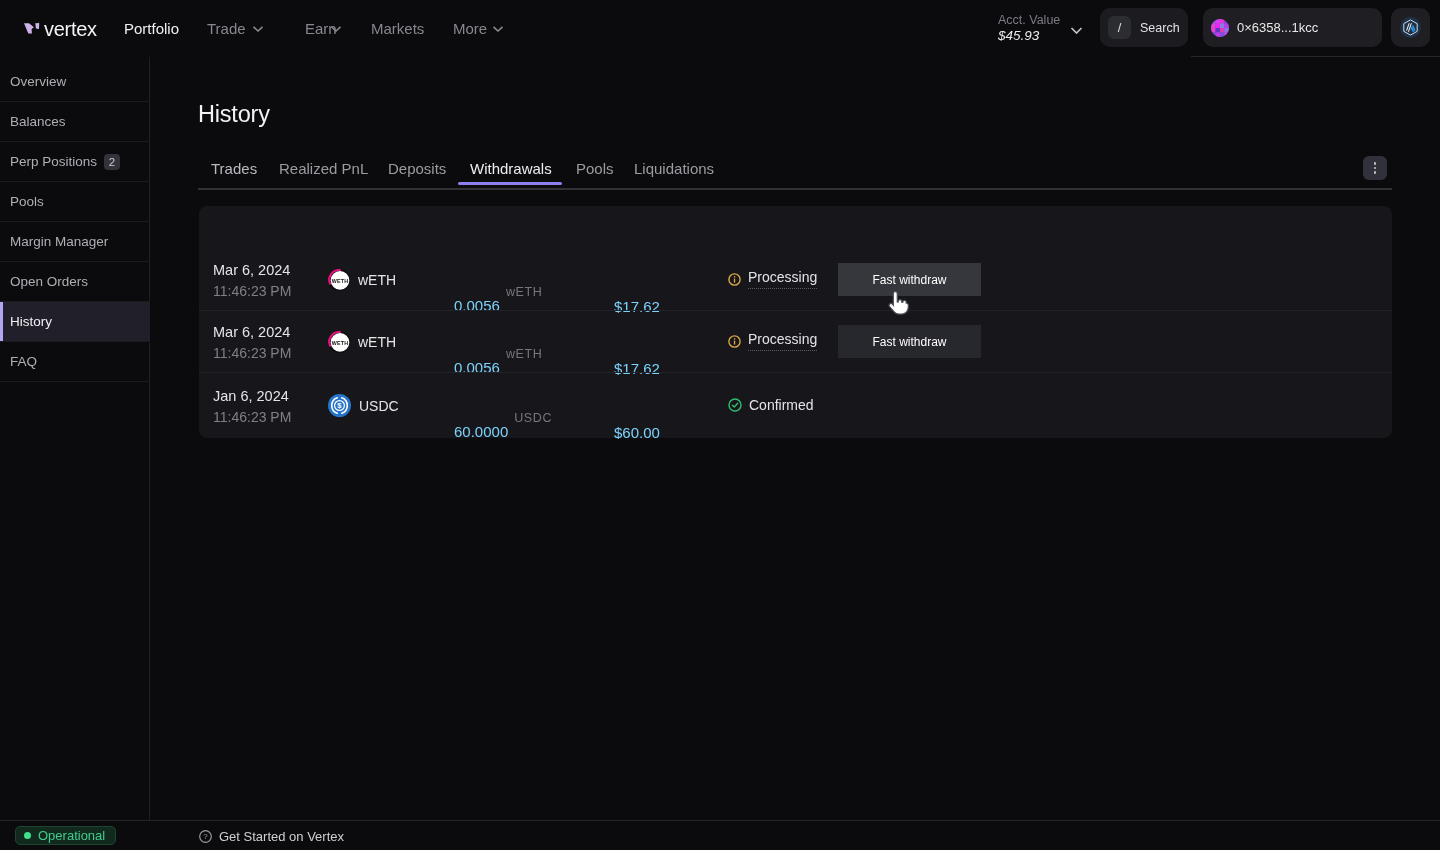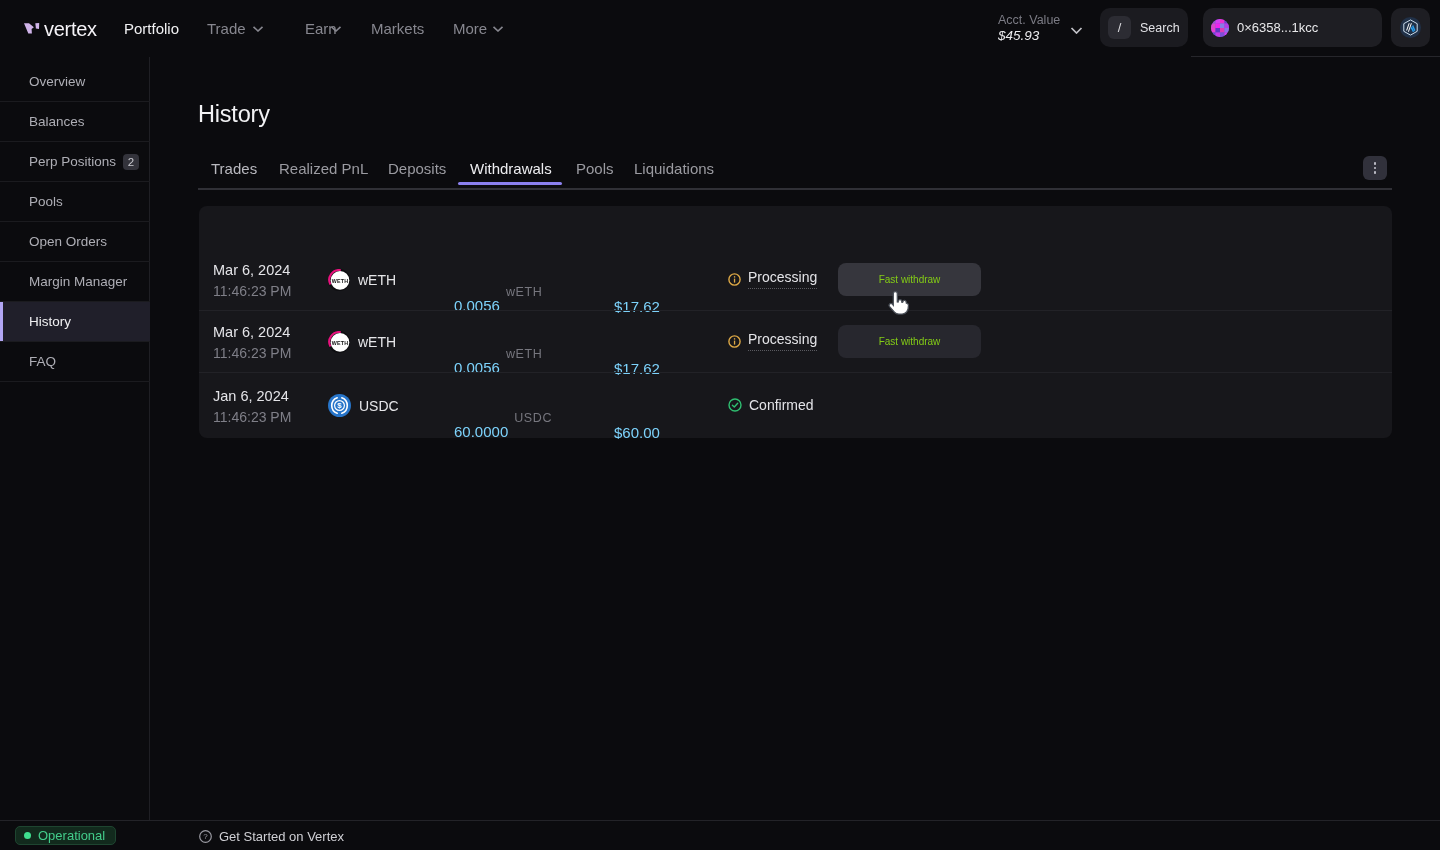"Overview" .sitem { padding-left: 29px -> 10px }
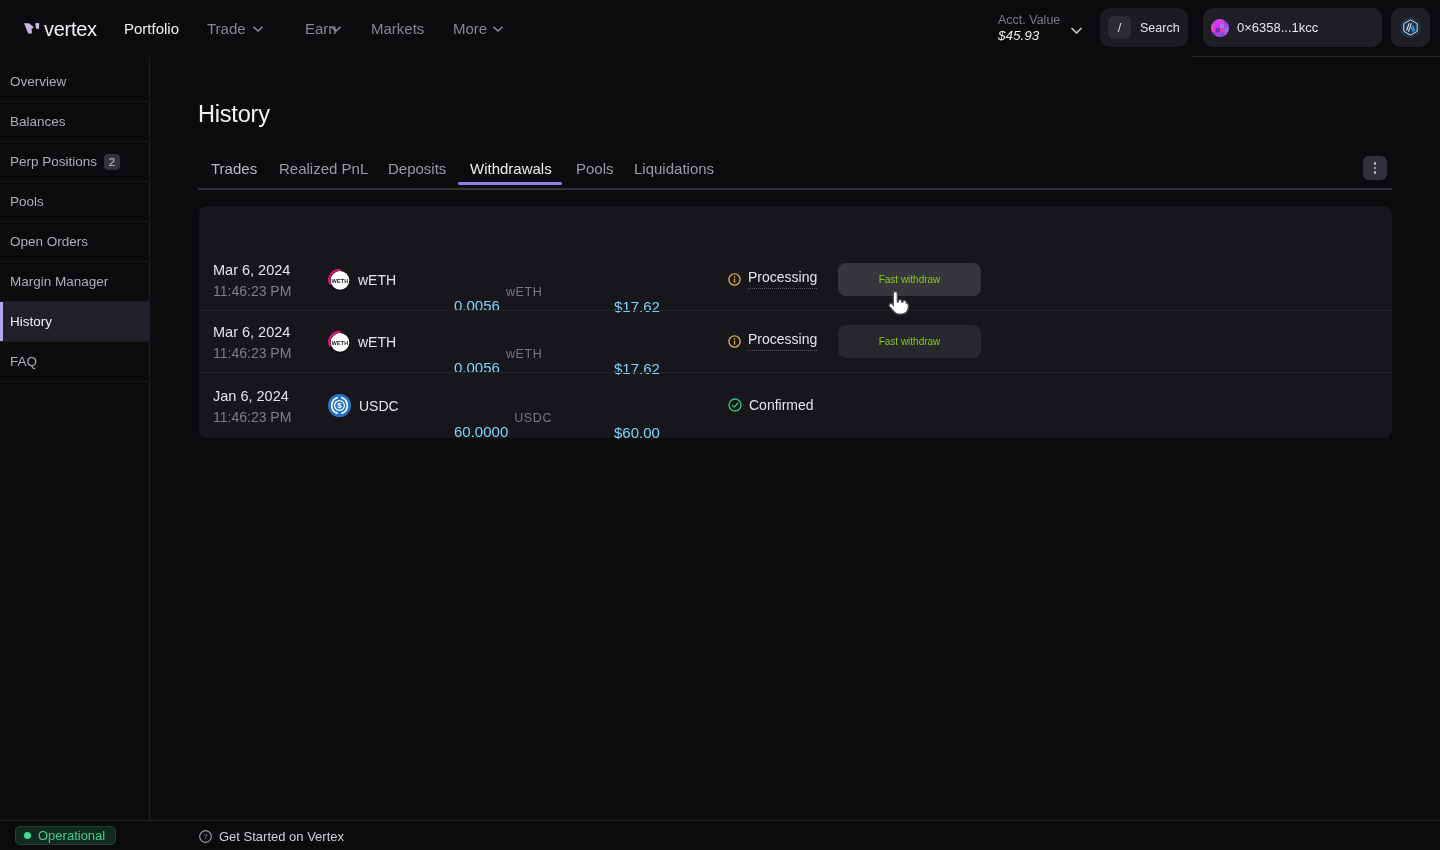"Open Orders" div.sitem { order: before "Margin Manager" -> after "Margin Manager" }
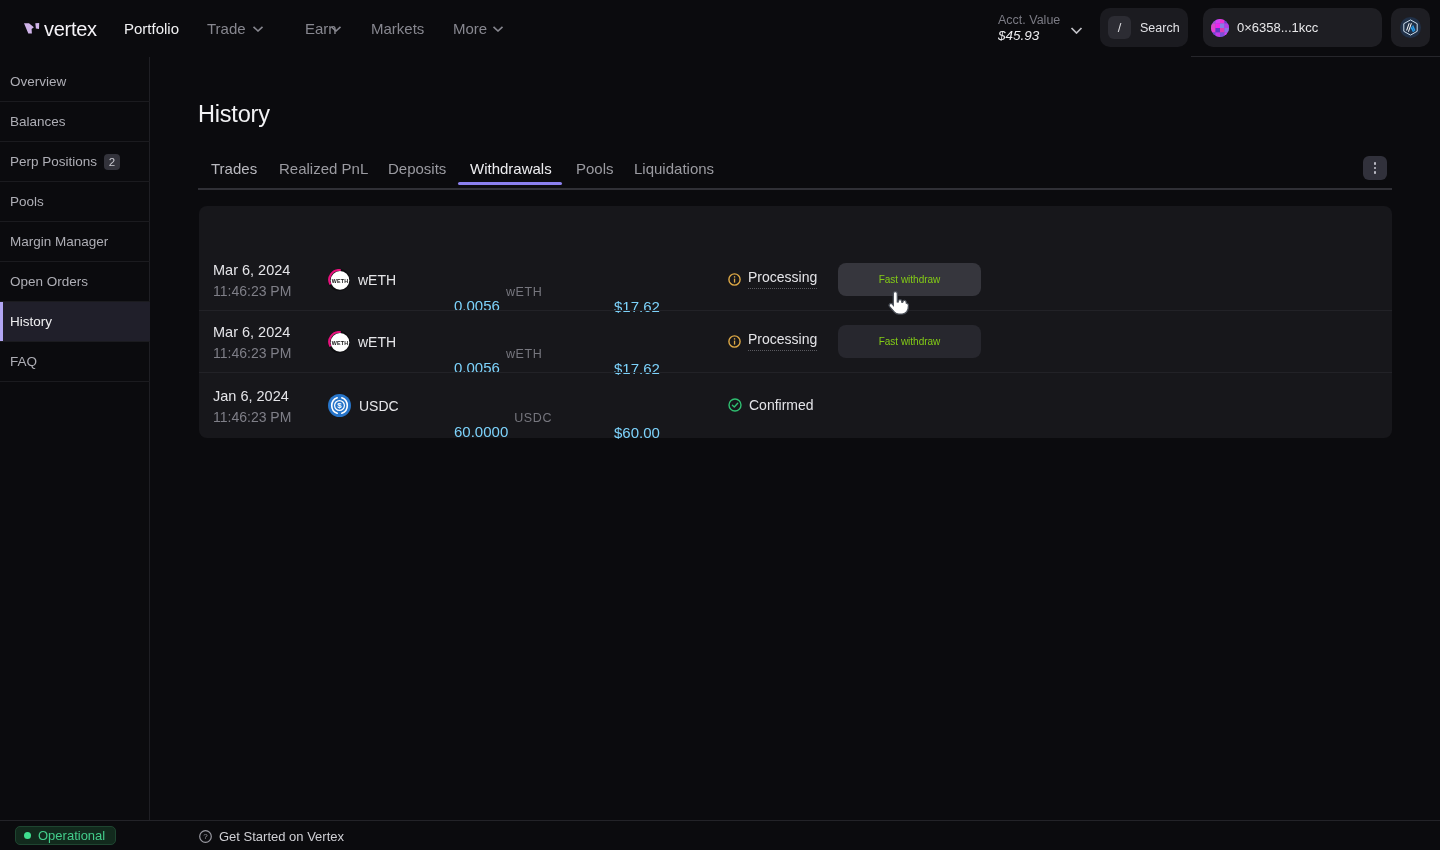"Fast withdraw" .fastbtn { border-radius: 8px -> 0; color: #84cc16 -> #ffffff; font-size: 10px -> 12px }
